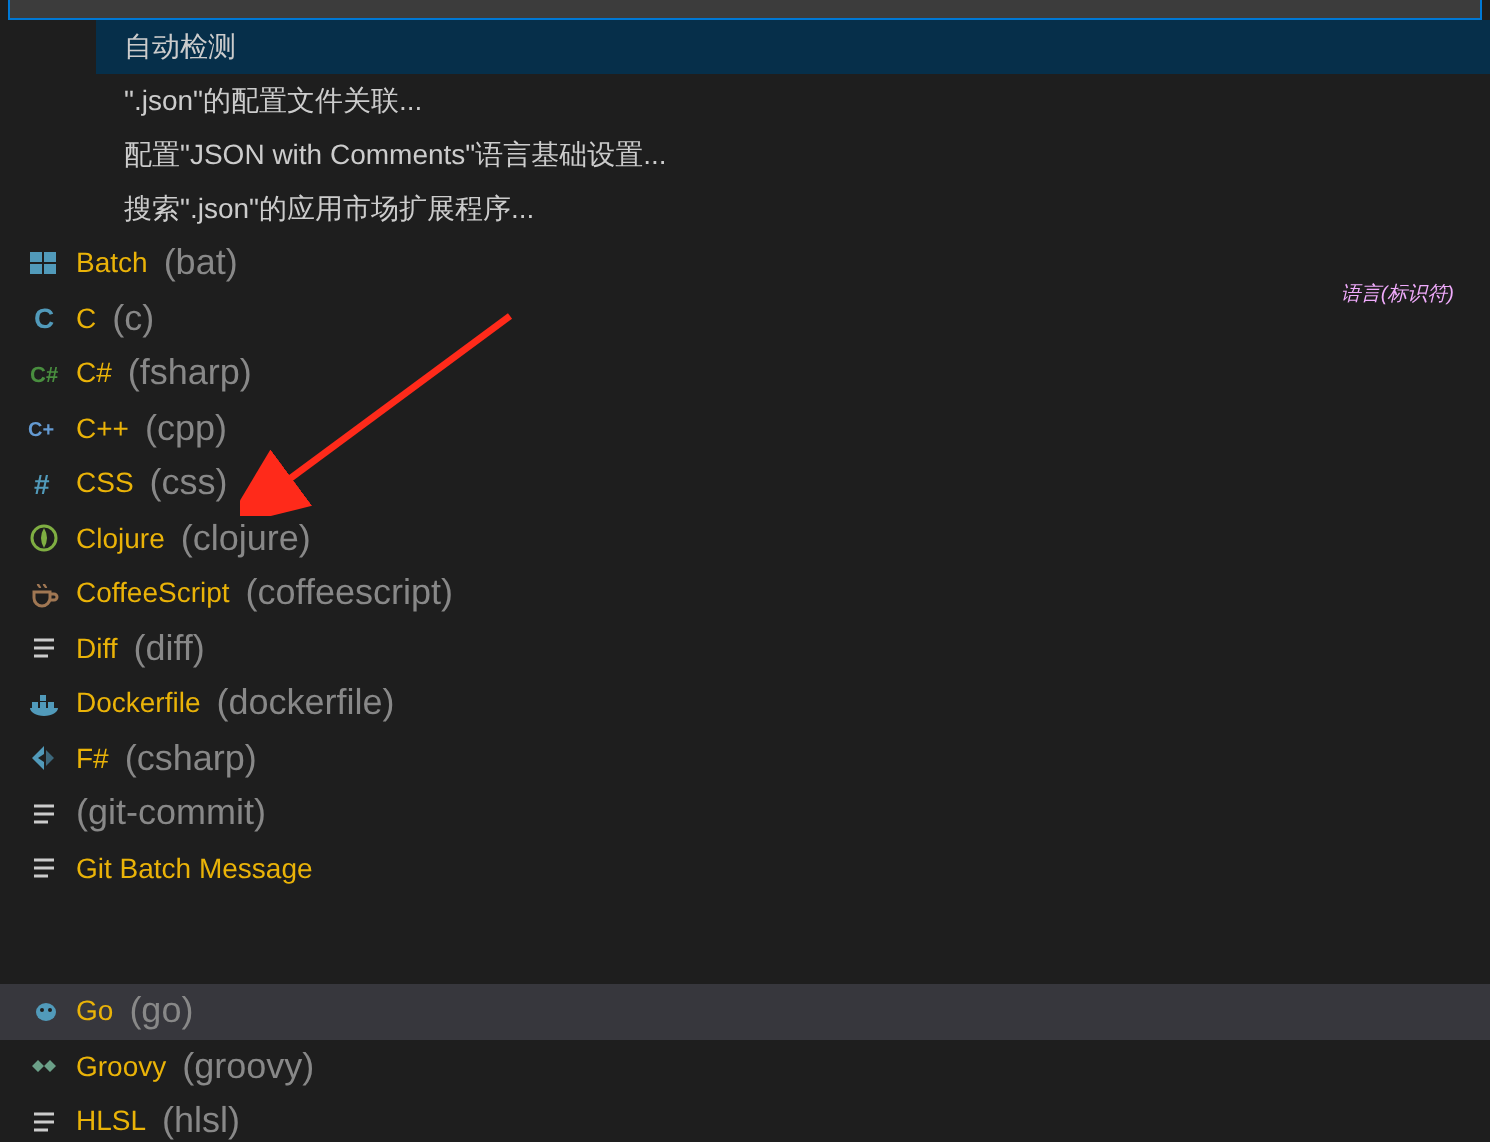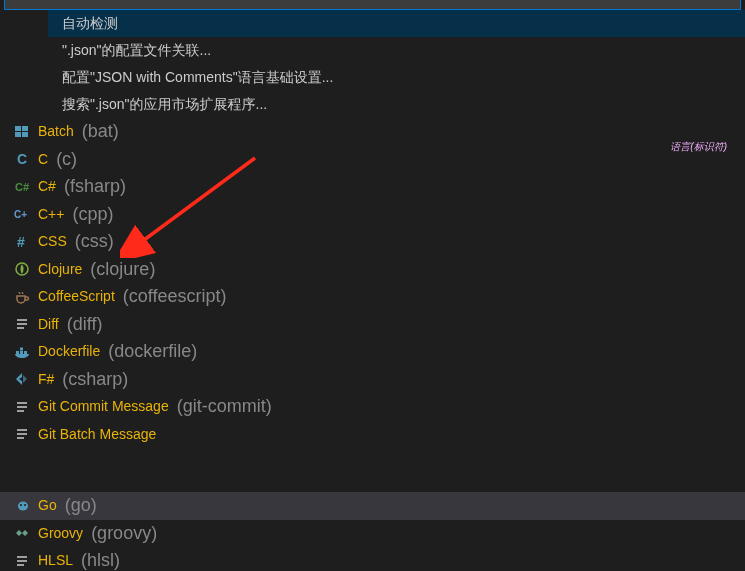"Git Commit Message" span.lang-name { html: <span>Git Commit Message</span> -> none }
